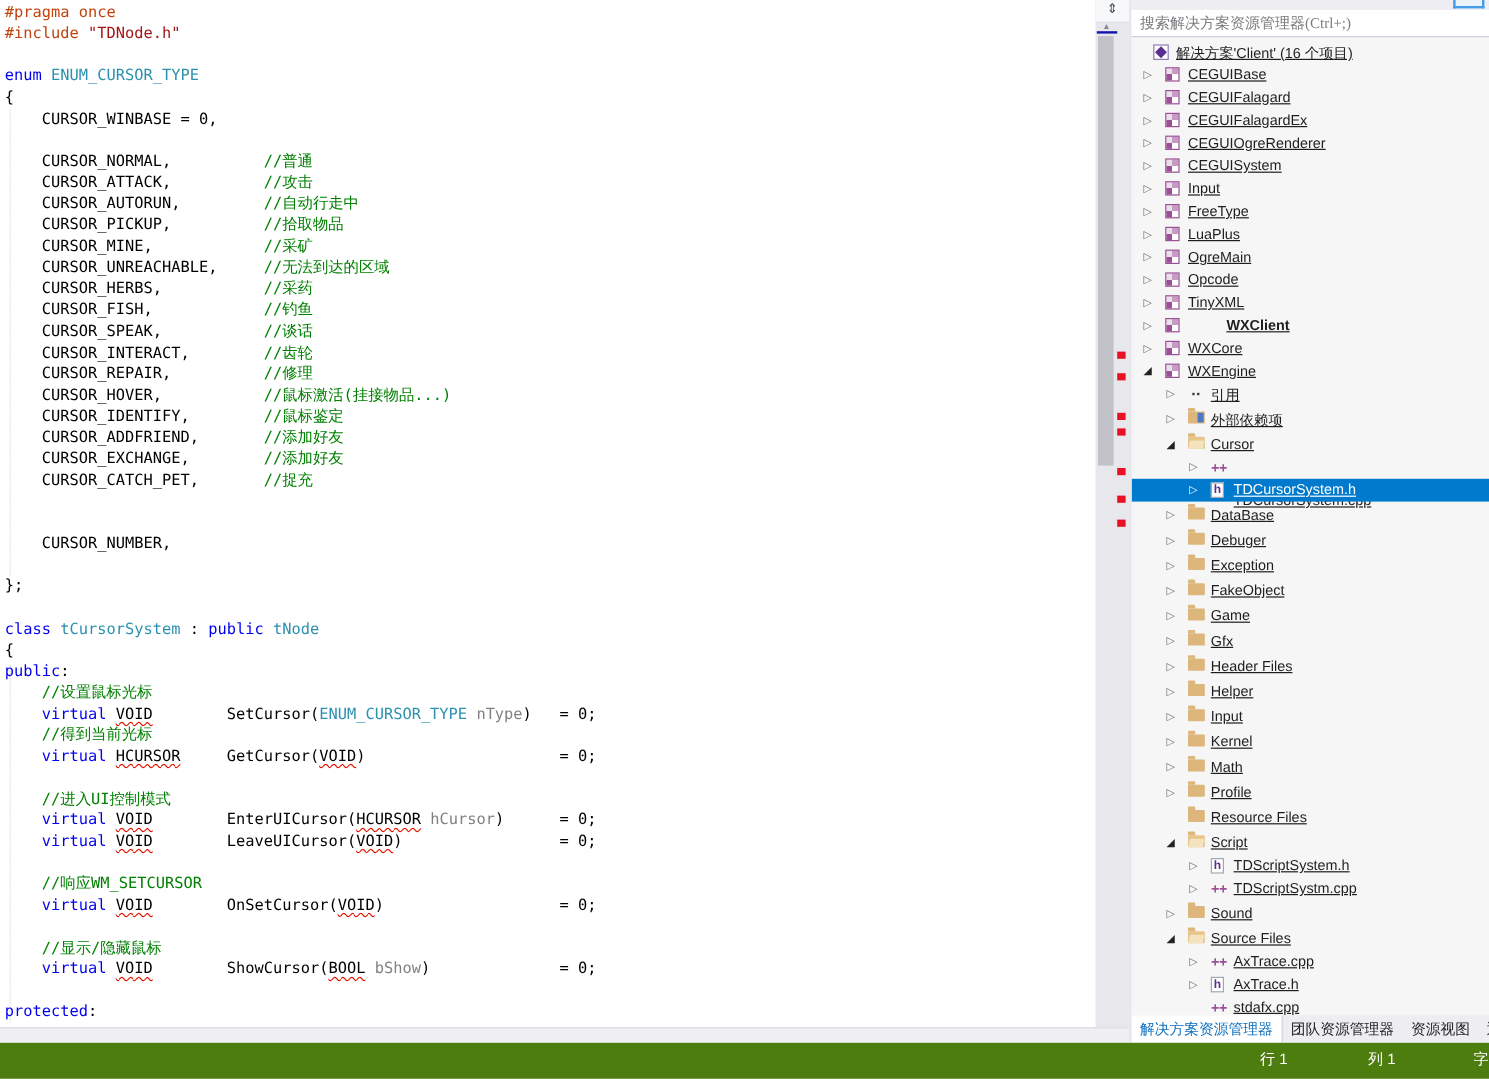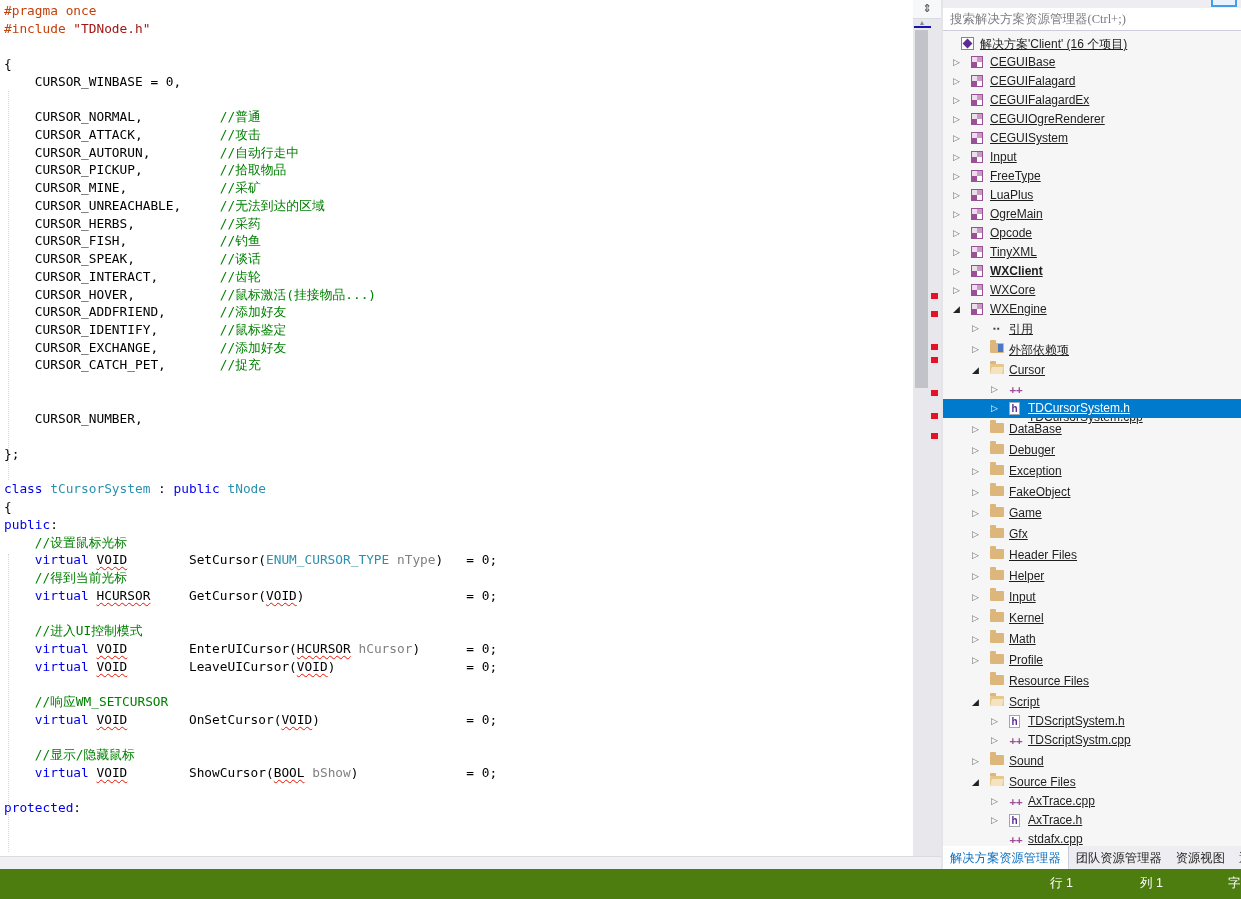"enum ENUM_CURSOR_TYPE" div.code-line { html: none -> <div><span>enum </span><span>ENUM_CURSOR_TYPE</span></div> }
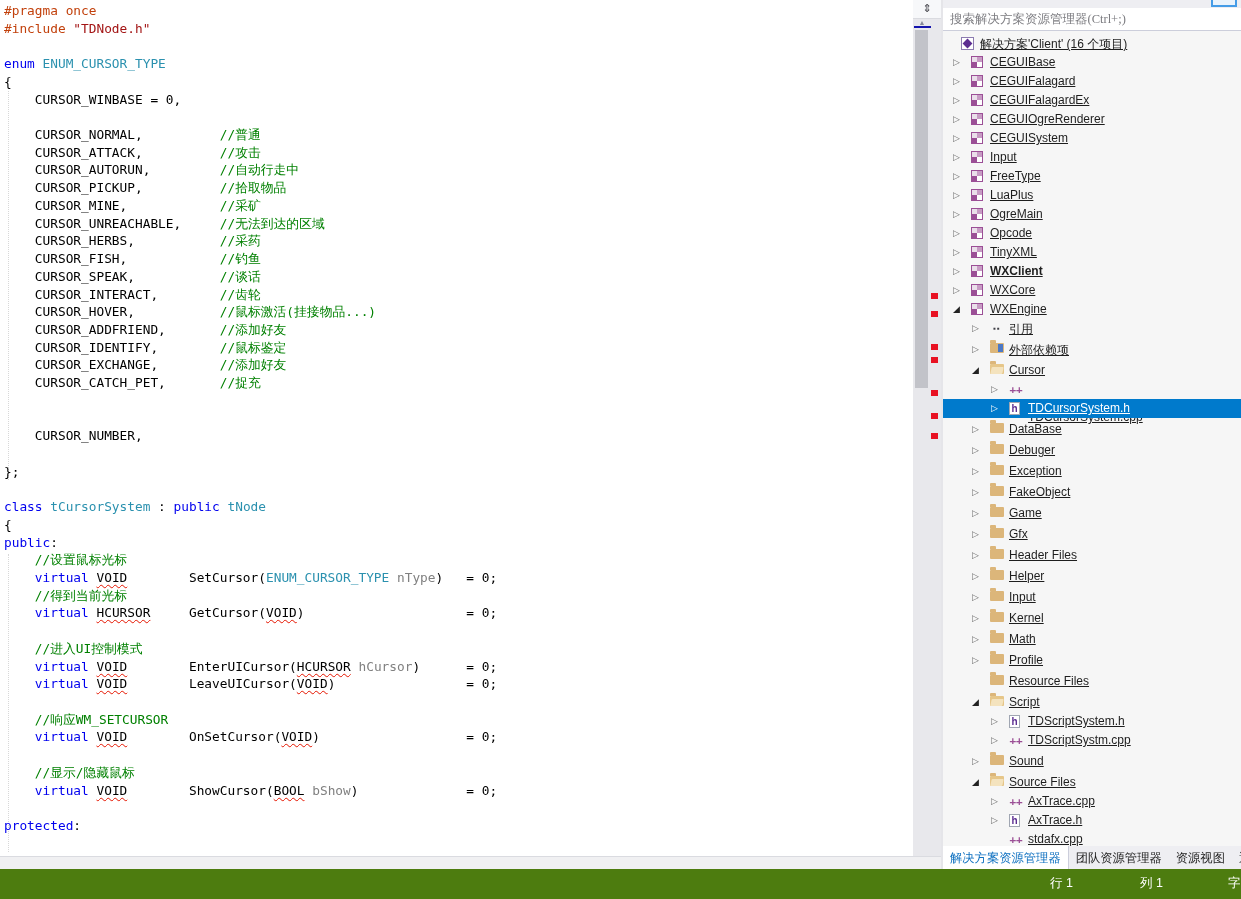"WXClient" .tlabel.bold { margin-left: none -> 32px }
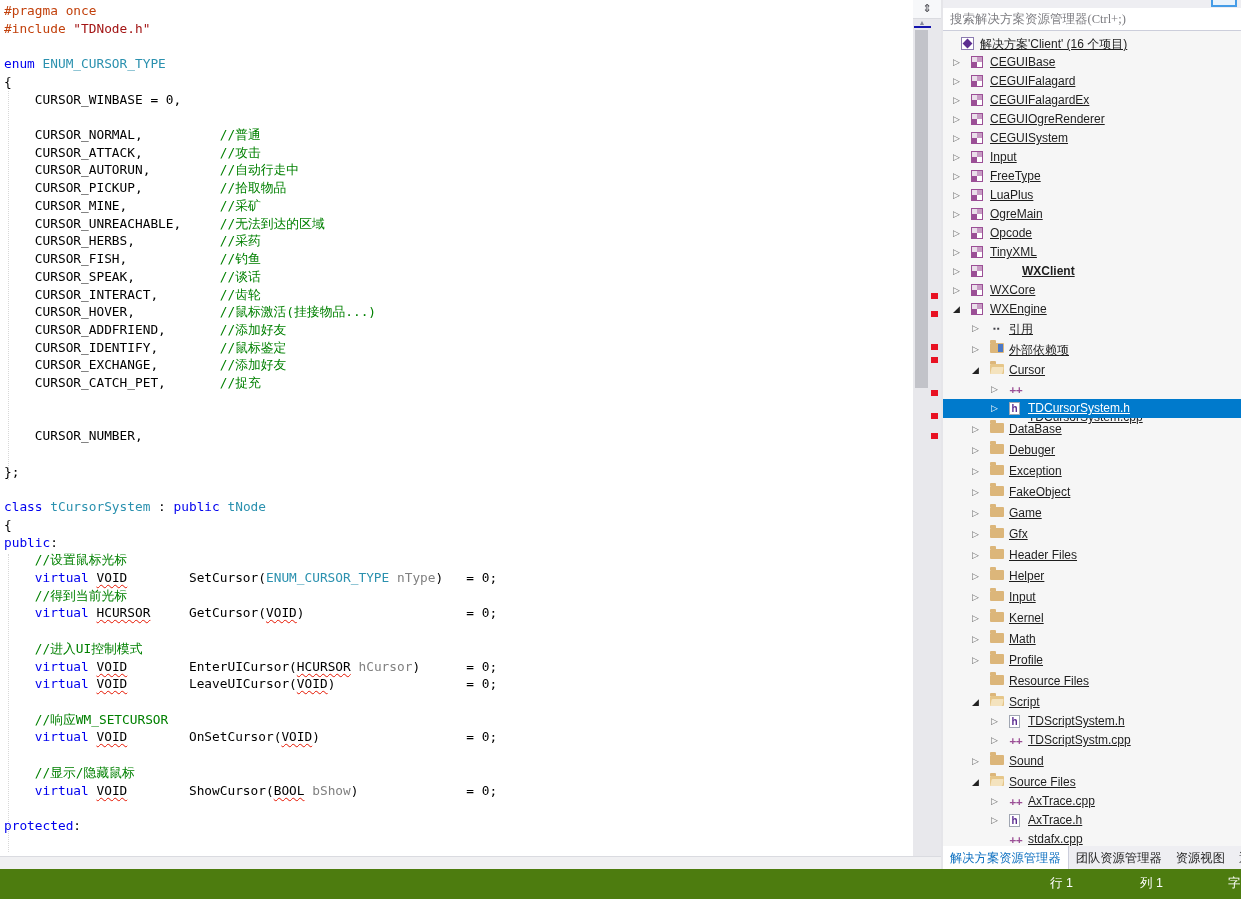"CURSOR_REPAIR, //修理" div.code-line { html: none -> <div><span> CURSOR_REPAIR, </span><span>//修理</span></div> }
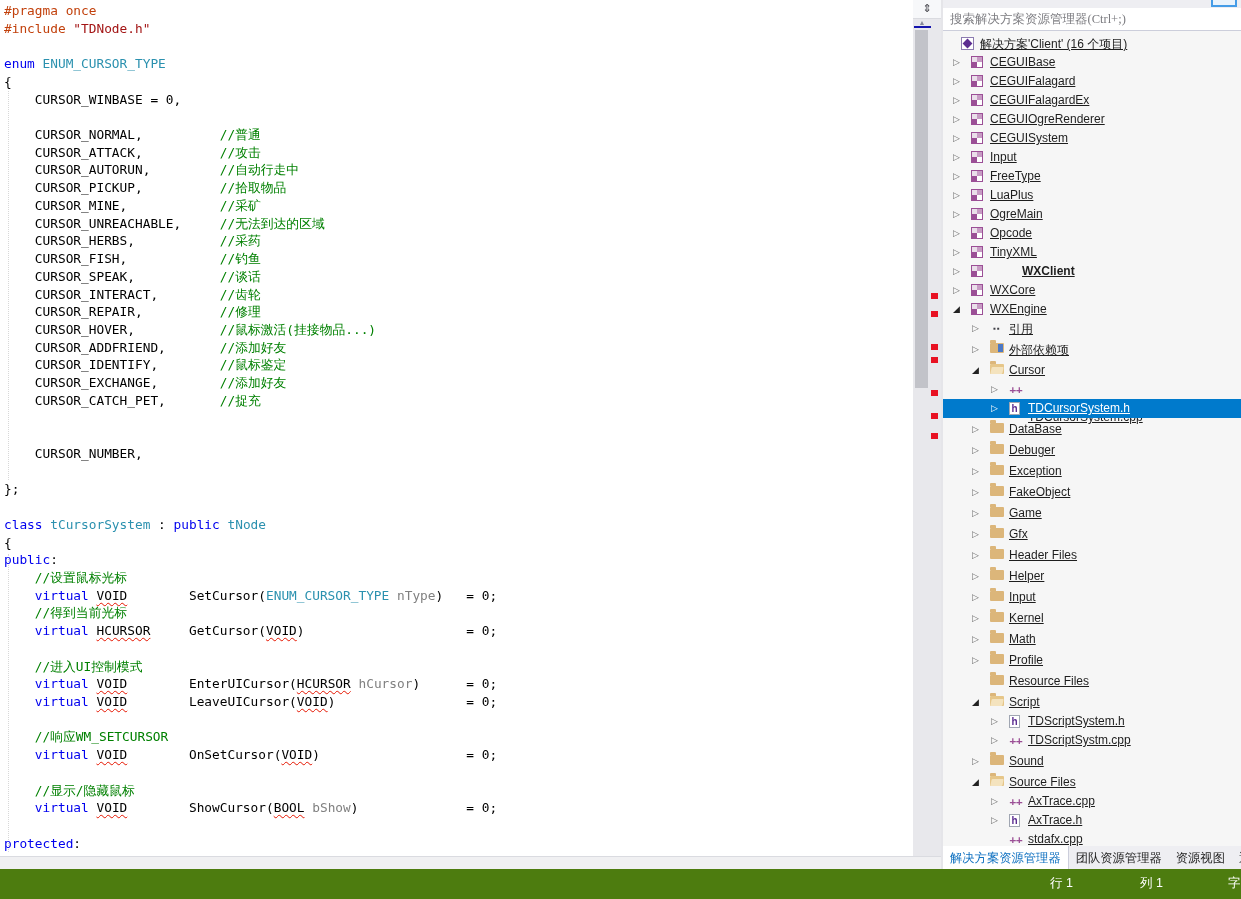"CURSOR_ADDFRIEND, //添加好友" div.code-line { order: before "CURSOR_IDENTIFY, //鼠标鉴定" -> after "CURSOR_IDENTIFY, //鼠标鉴定" }
